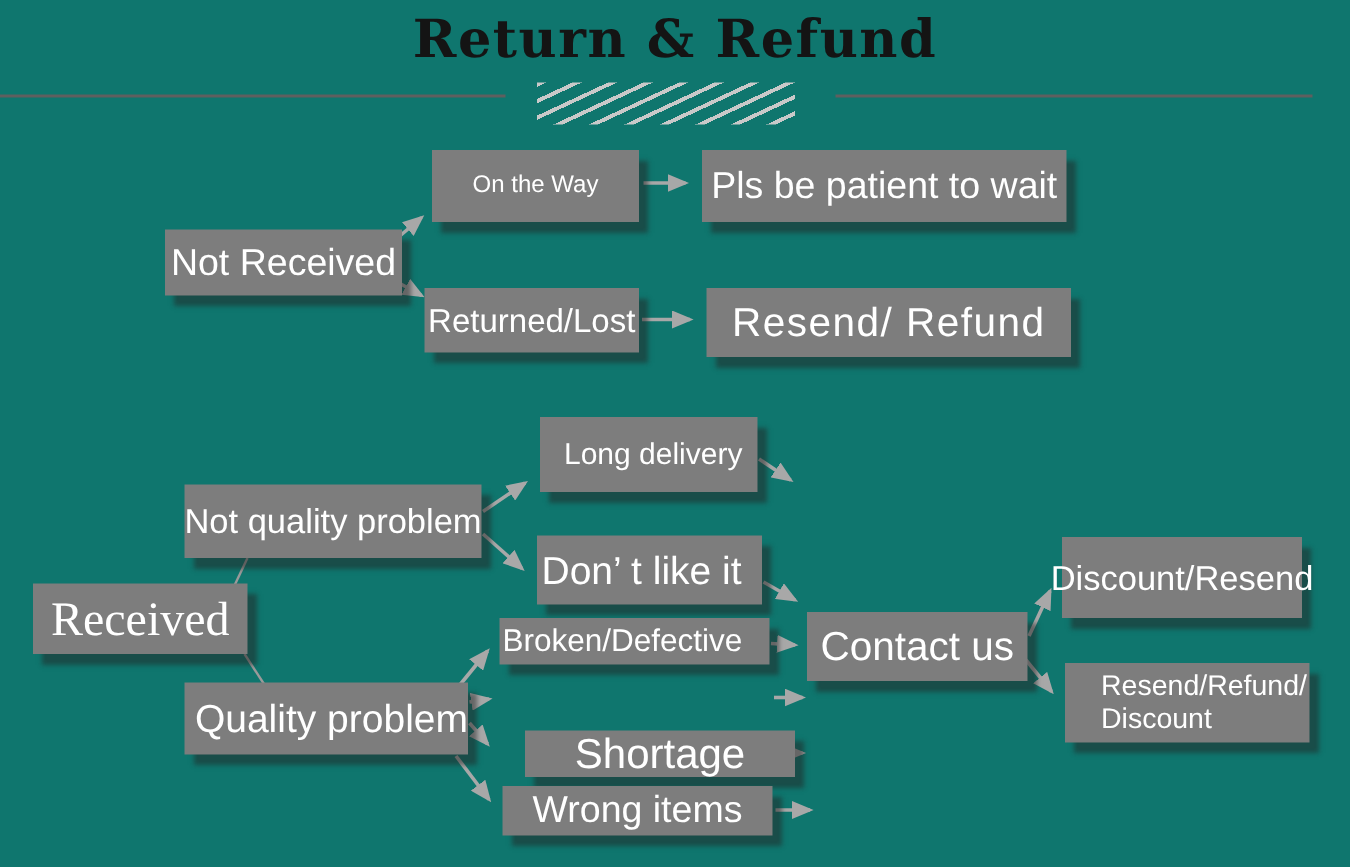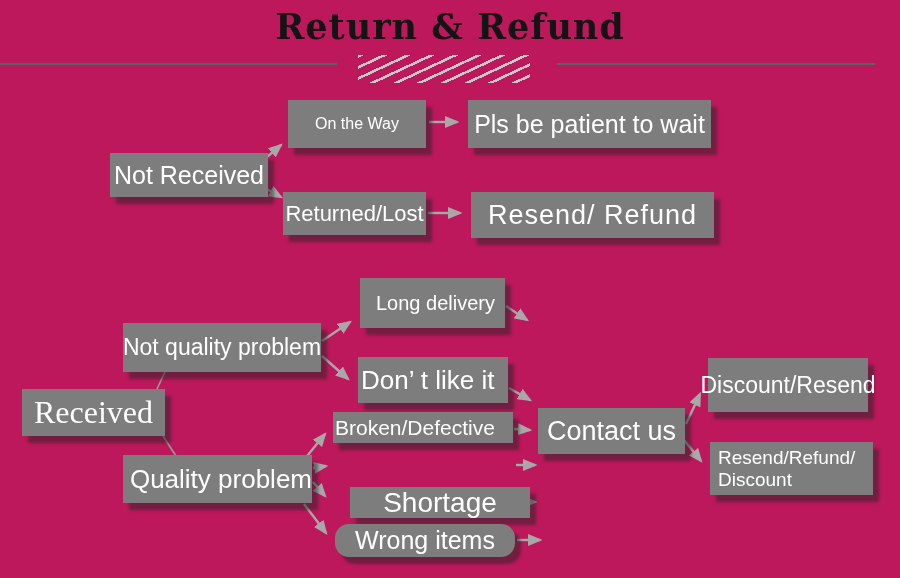"Return & Refund" #stage { background: #be185d -> #0f766e }
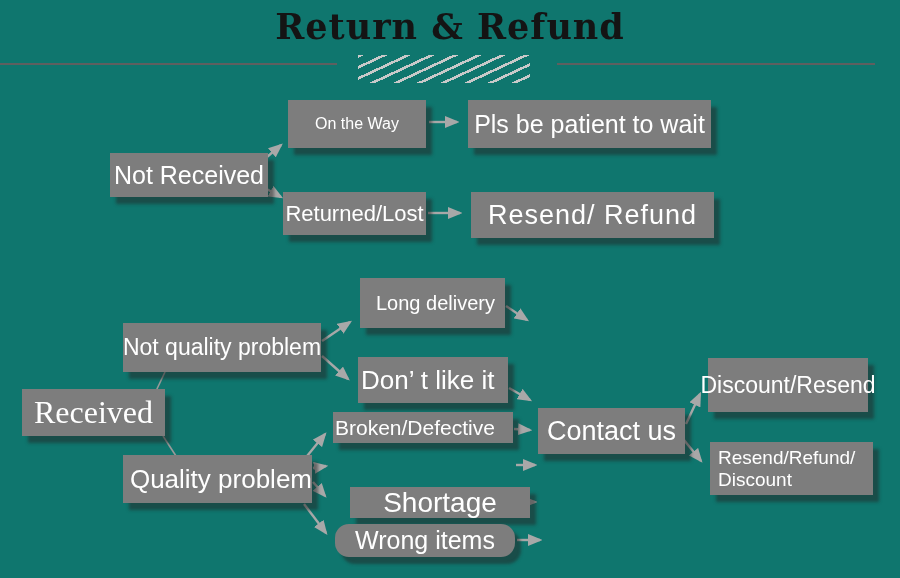"Resend/Refund/" .n-rrd { padding-left: 8px -> 24px }
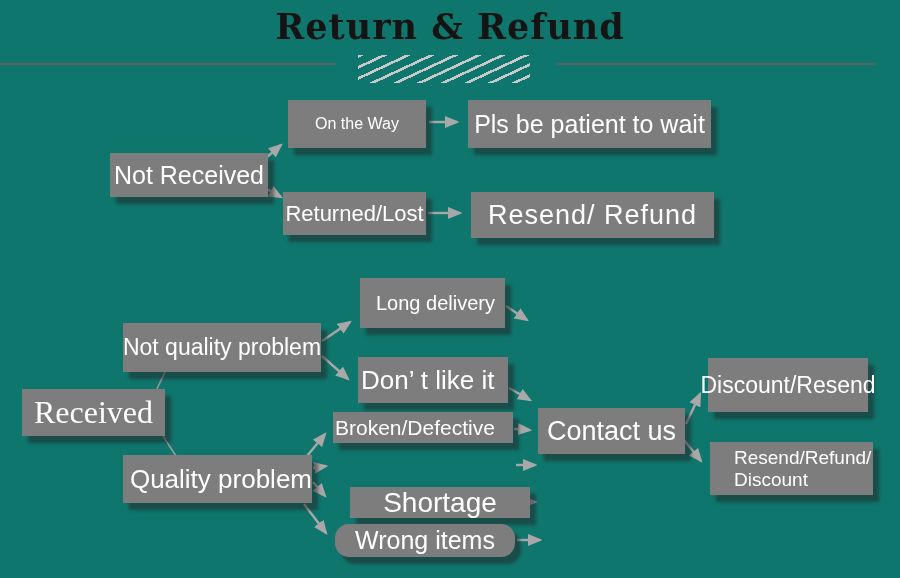"Wrong items" .n-wrong-items { border-radius: 14px -> none }
